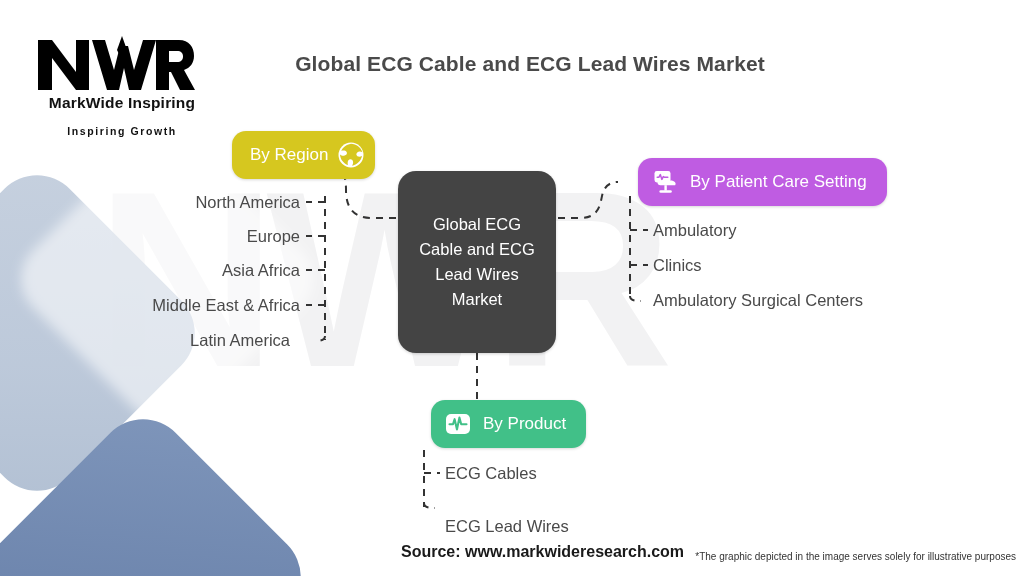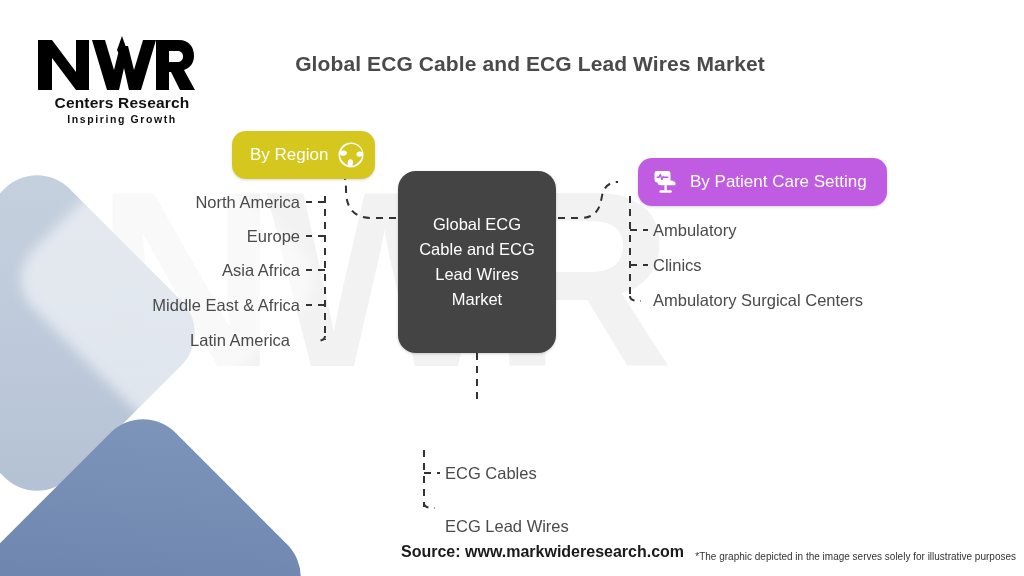"Centers Research" div.logo-name { text: Centers Research -> MarkWide Inspiring }
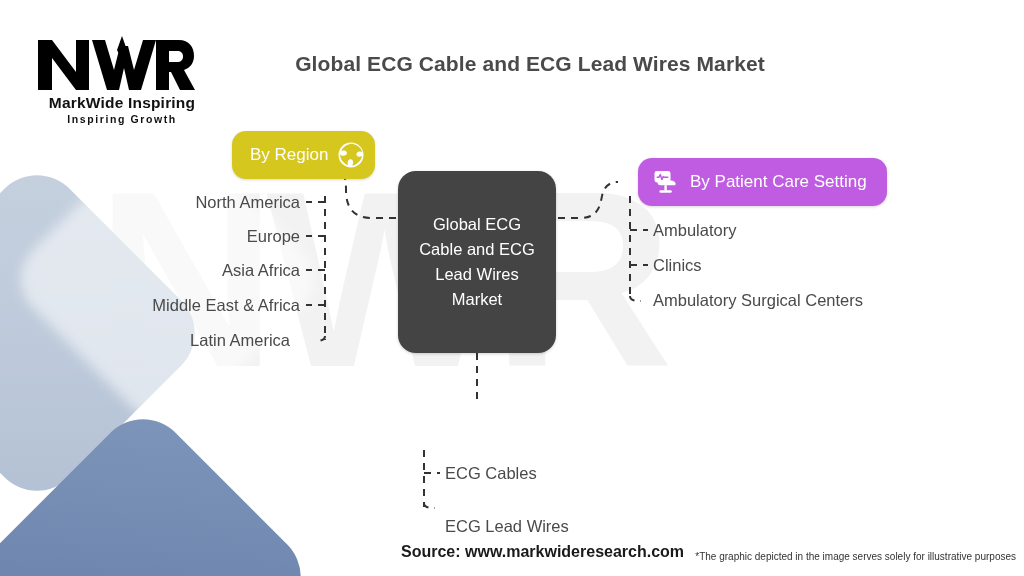"Inspiring Growth" .logo-tag { margin-top: 1px -> 13px }
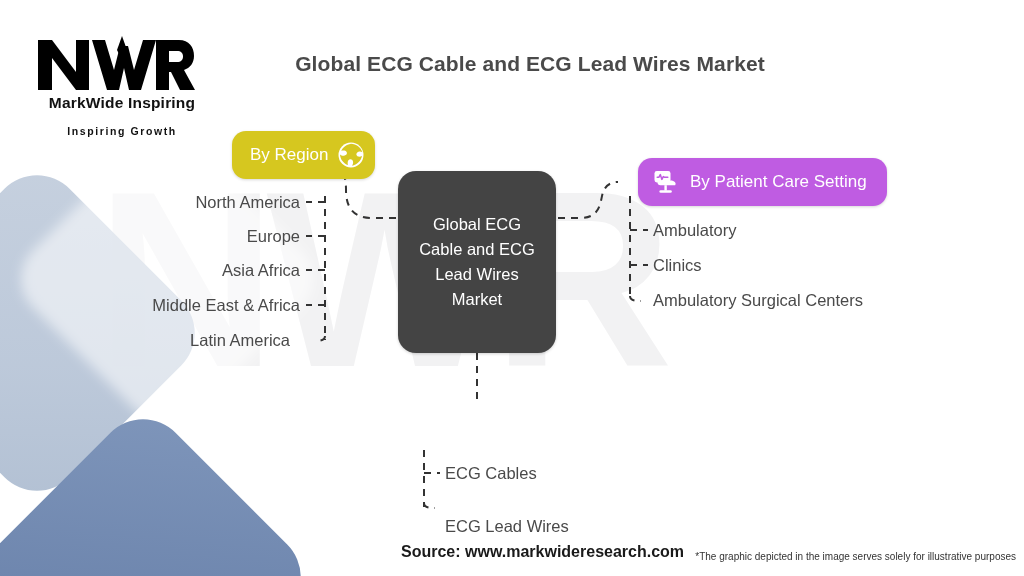"By Product" div.badge { html: none -> <div> <svg> <rect></rect> <path></path> </svg> <span>By Product</span> </div> }
